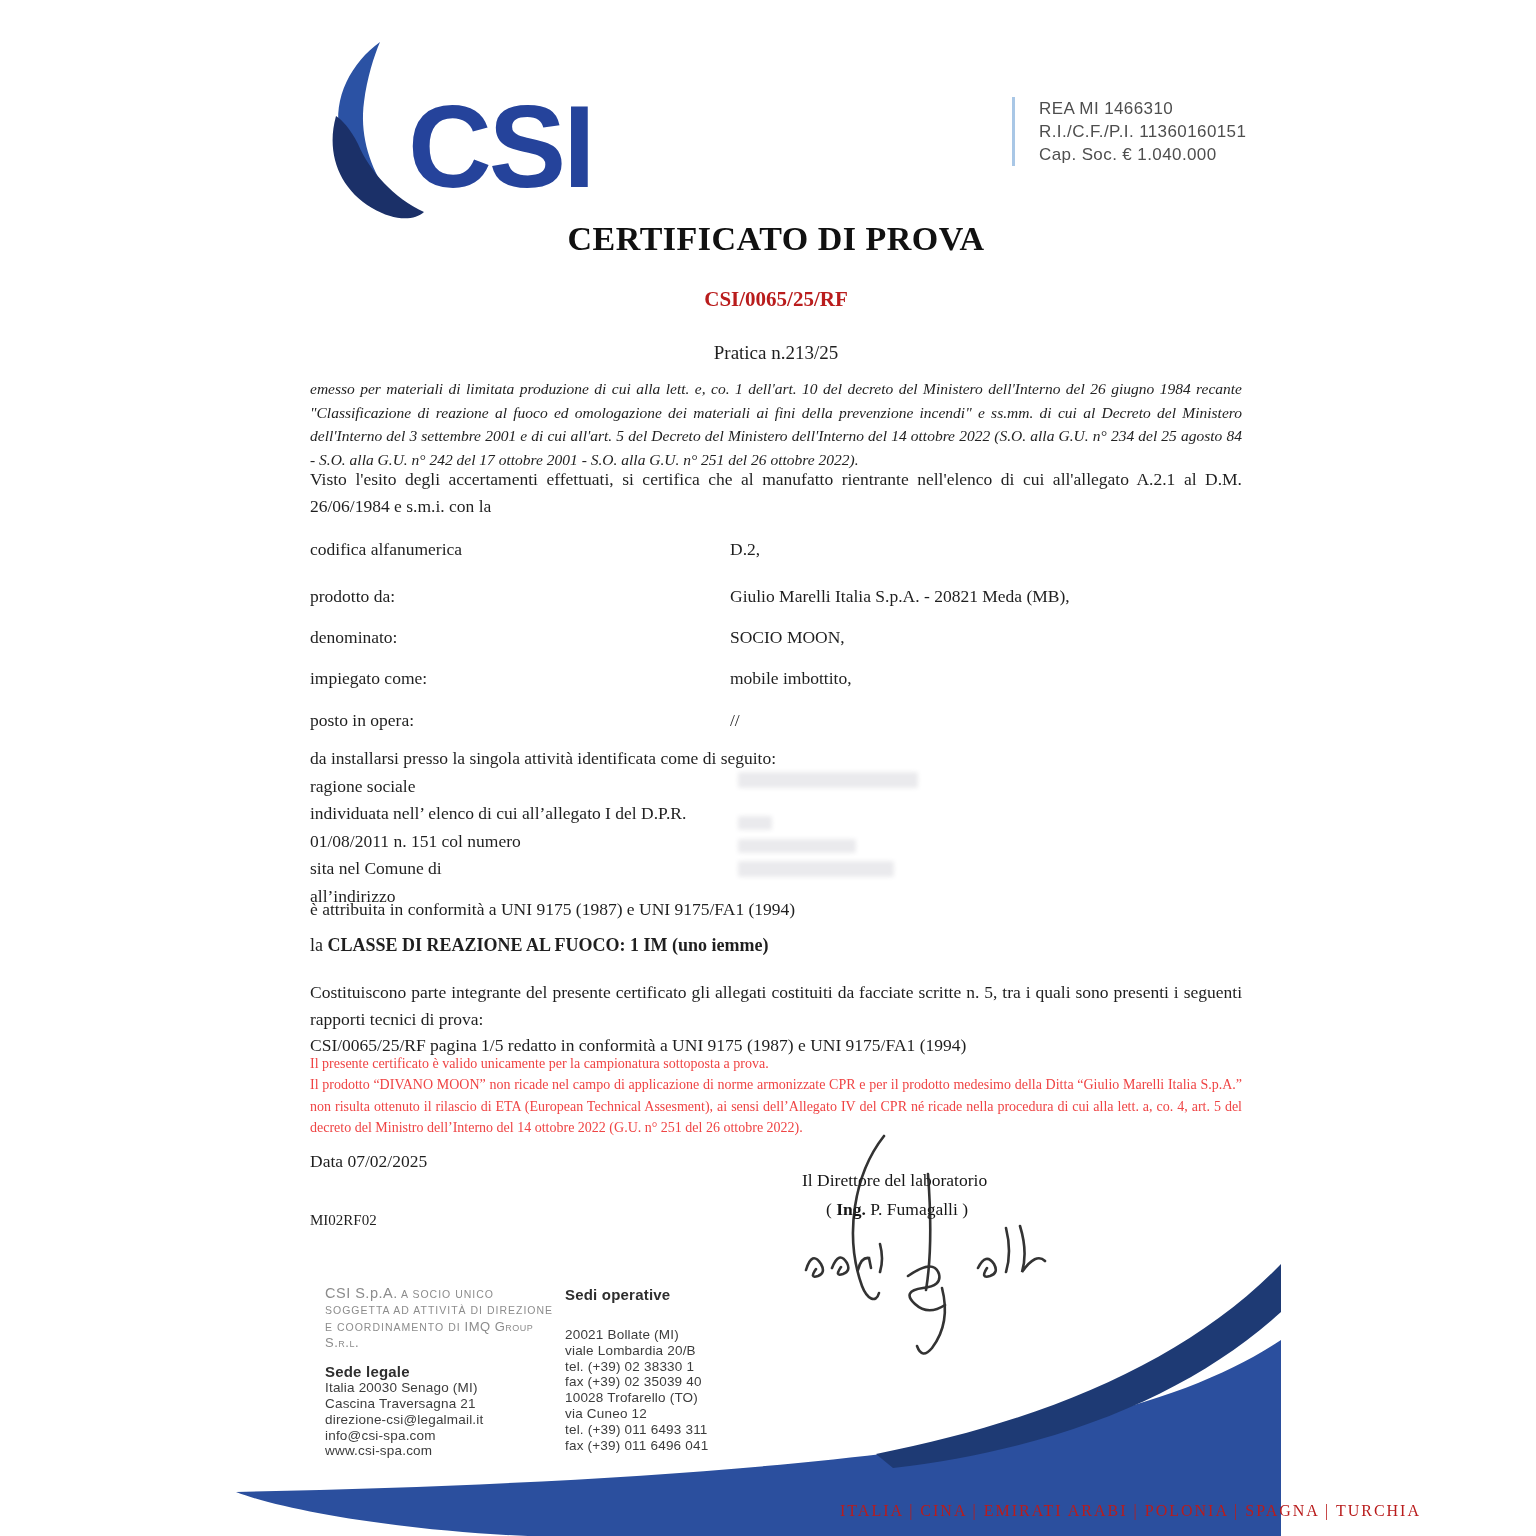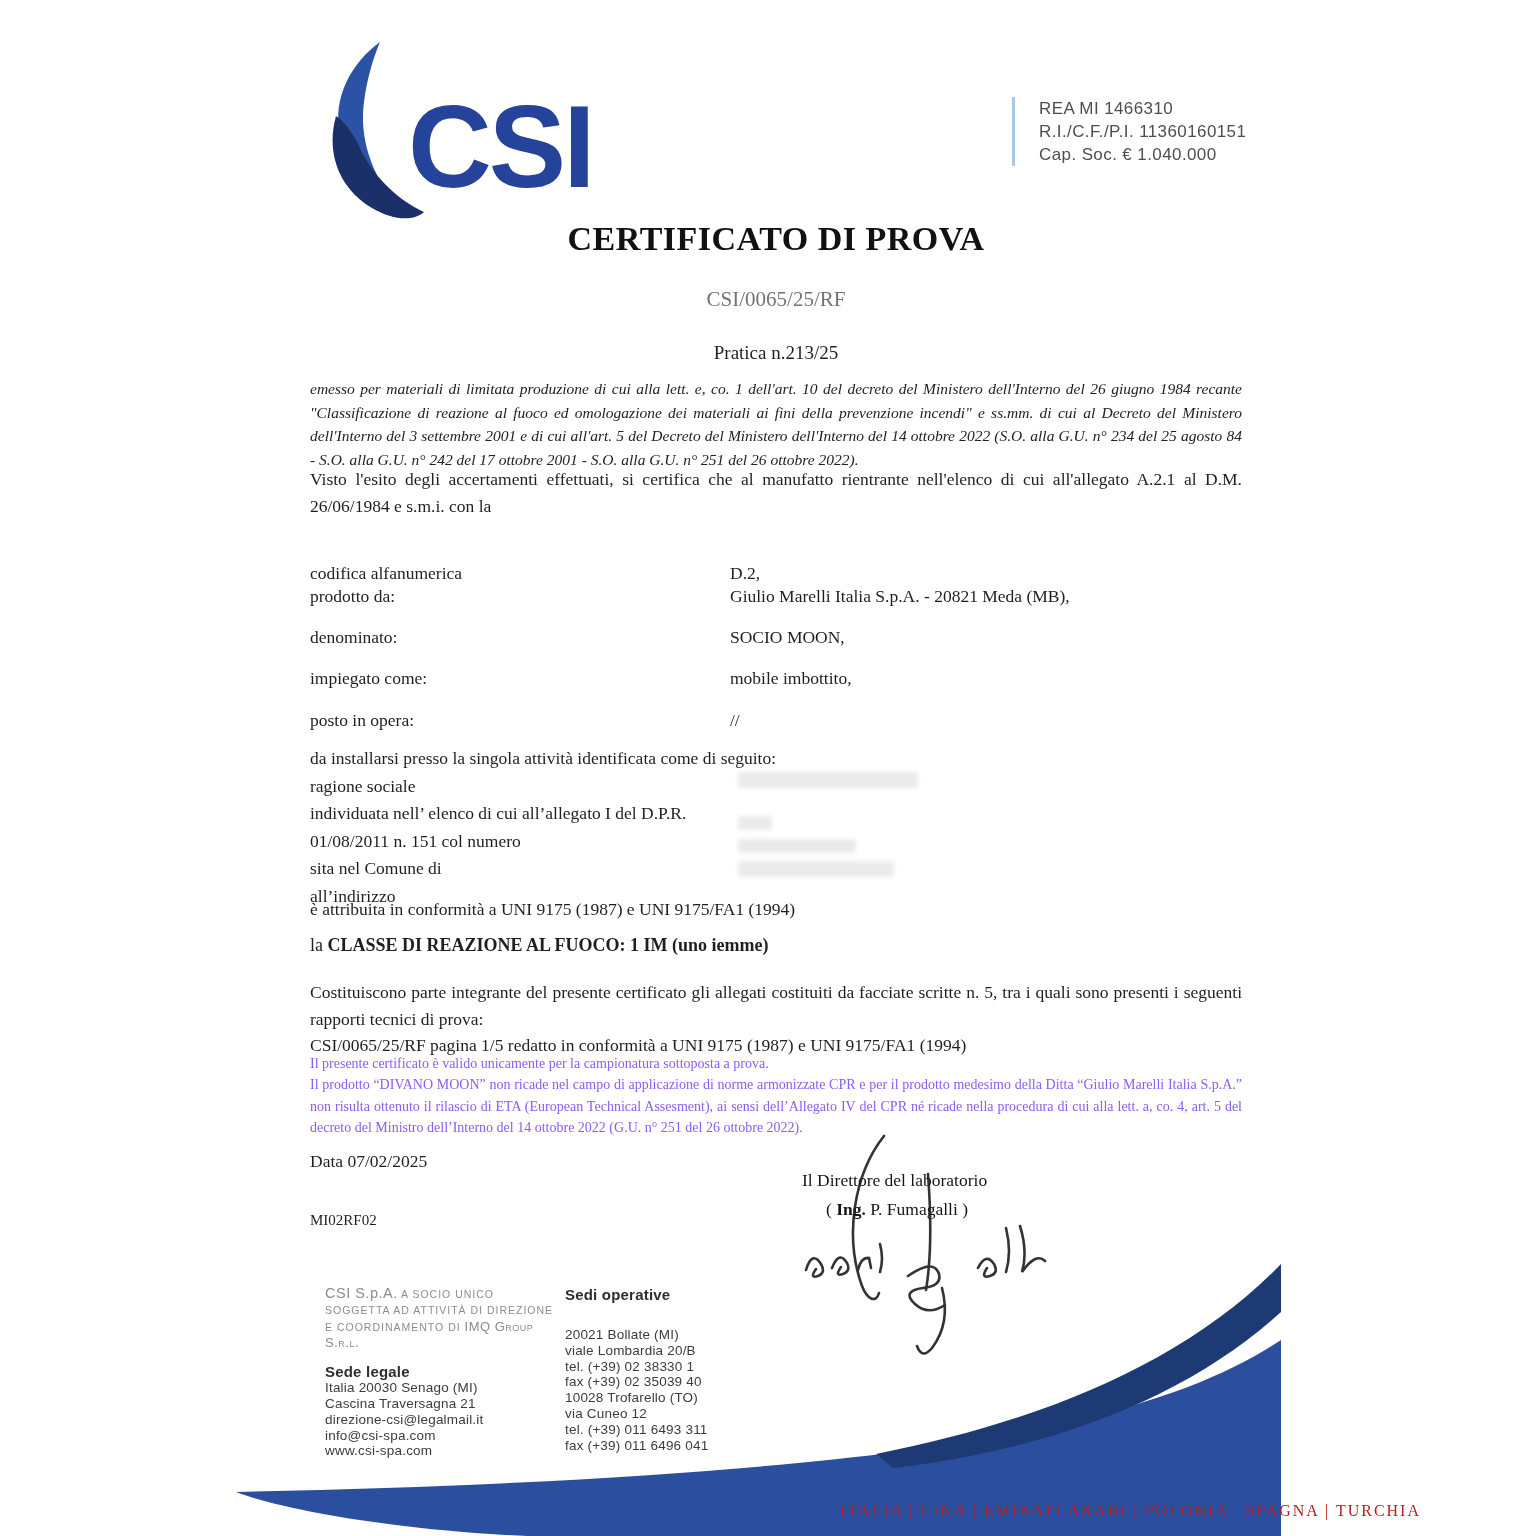"CSI/0065/25/RF" .certnum { color: #737373 -> #b91c1c; font-weight: normal -> bold }
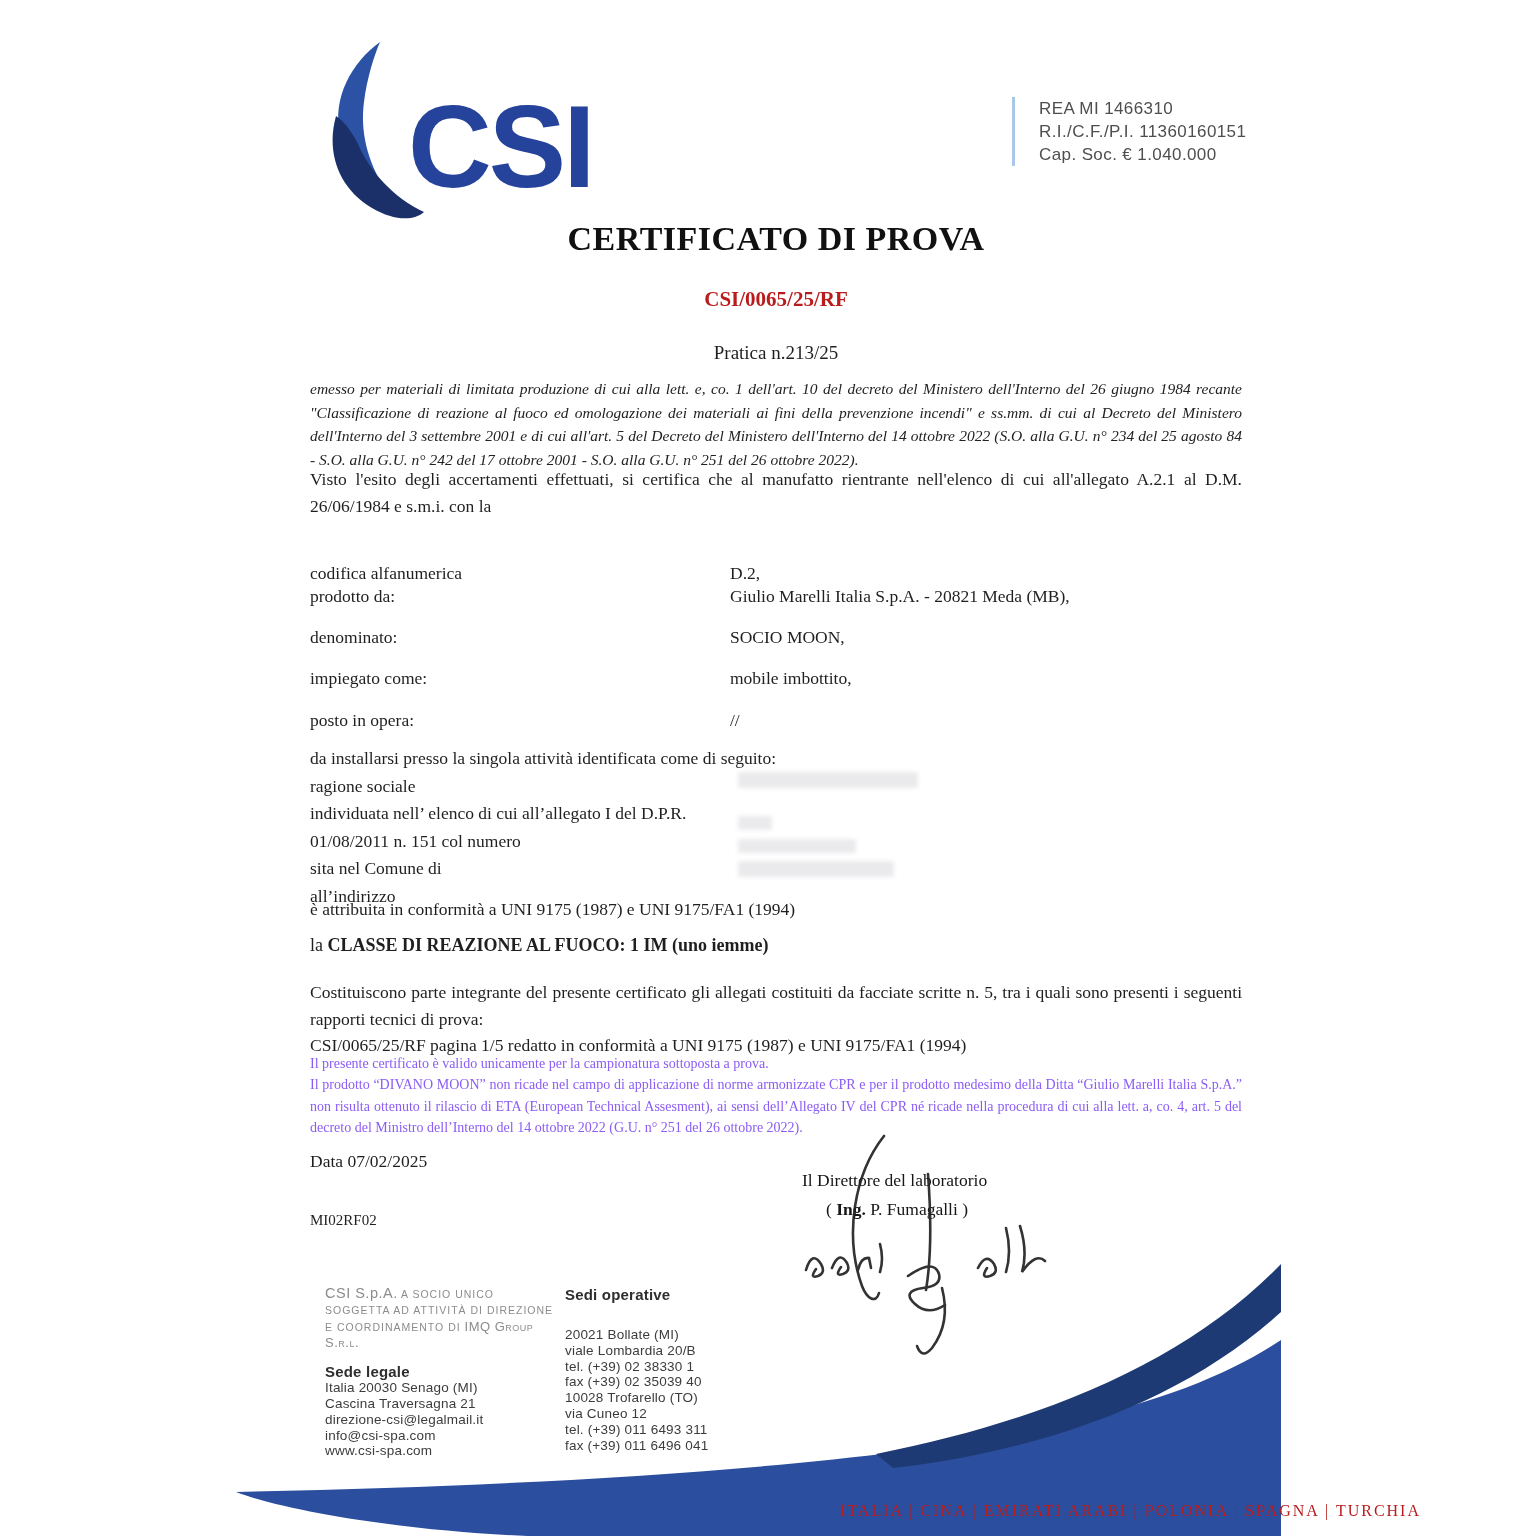"codifica alfanumerica D.2," div.abs { margin-top: 24px -> none }
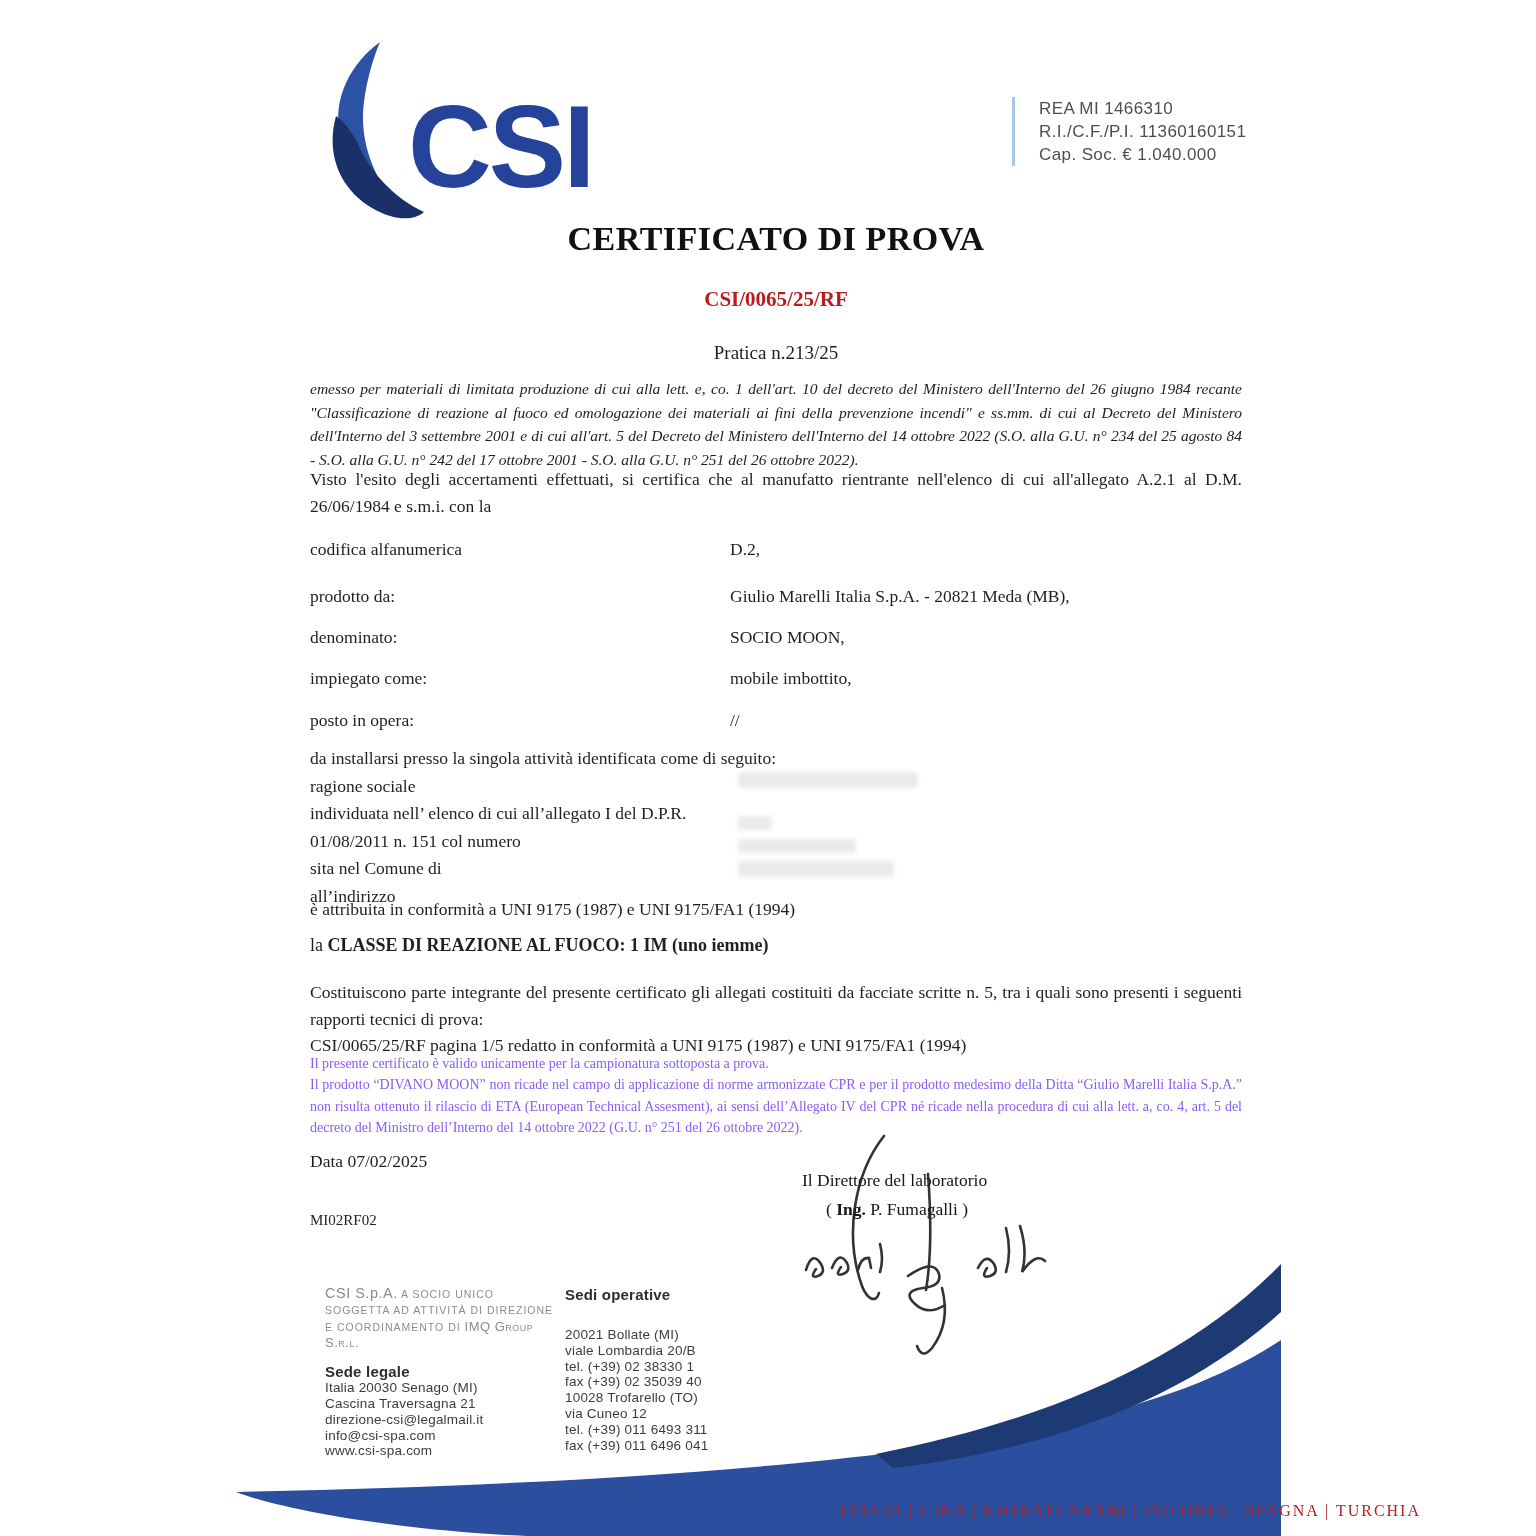"Il presente certificato è valido" .fine { color: #8b5cf6 -> #ef4444 }
